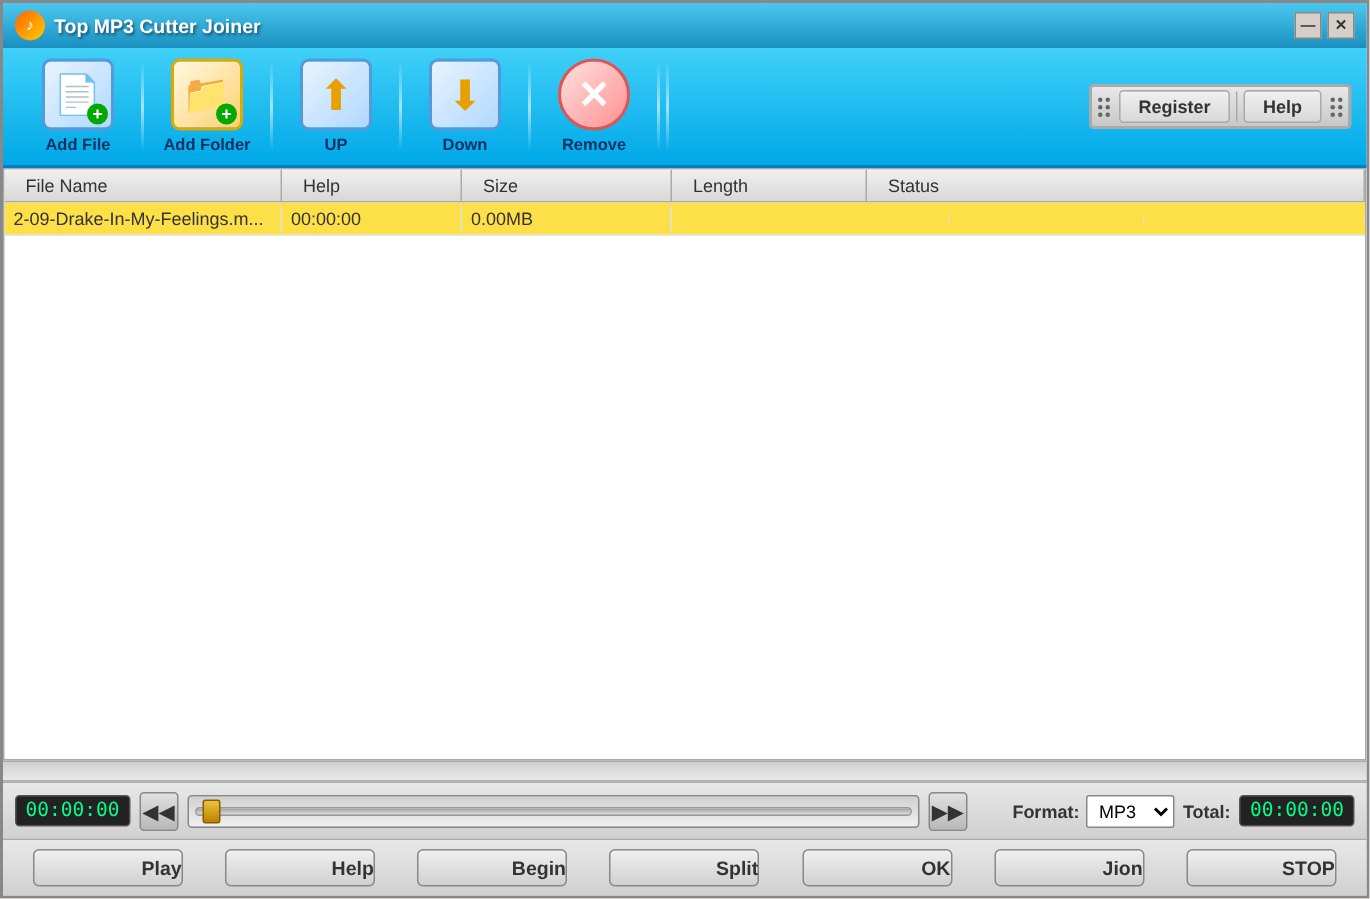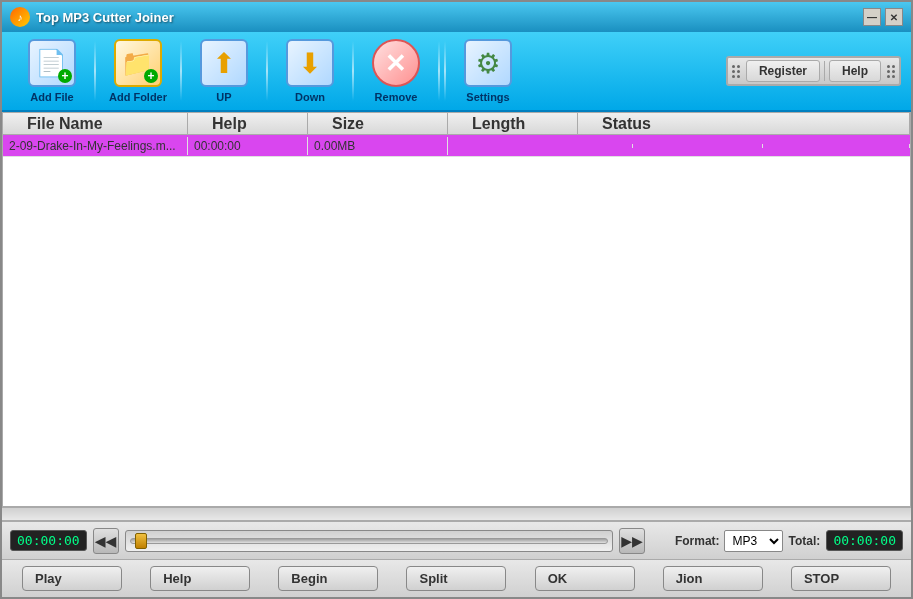"Settings" div.toolbar-item { html: <div> <div></div> <span>Settings</span> </div> -> none }
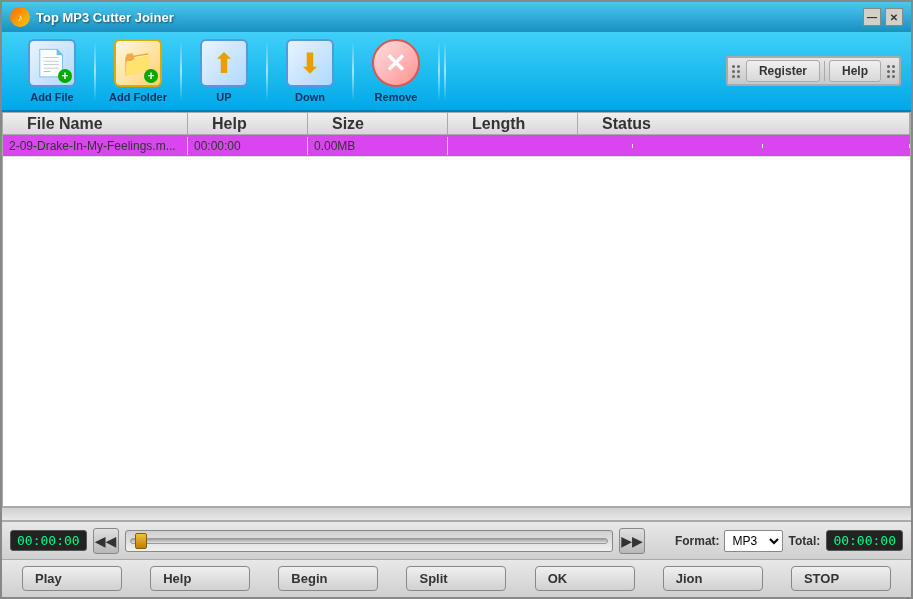"File Name" .th { font-size: 16px -> 12px; font-weight: bold -> normal; padding: 3px 24px -> 3px 14px }
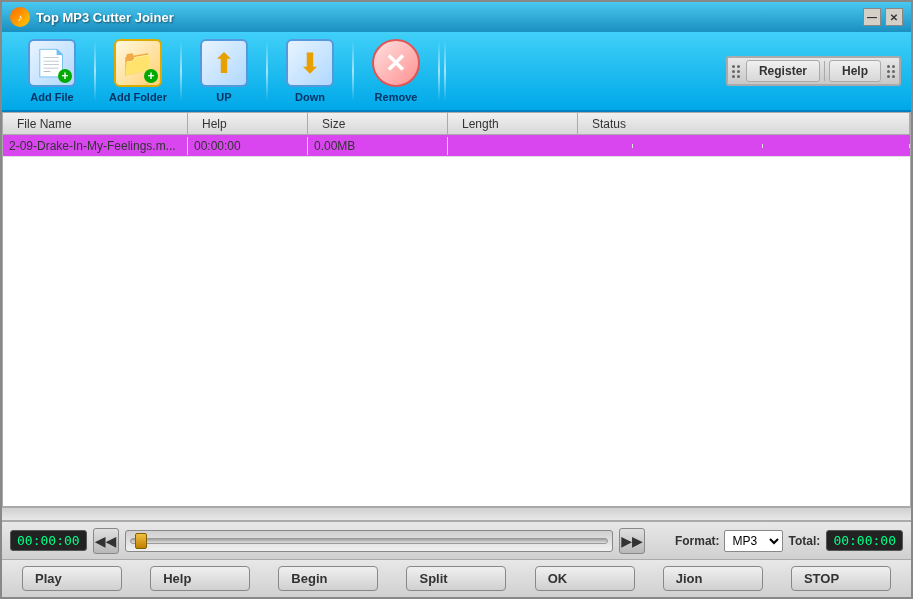"2-09-Drake-In-My-Feelings.m..." .table-row.selected { background: #d946ef -> #fde047 }
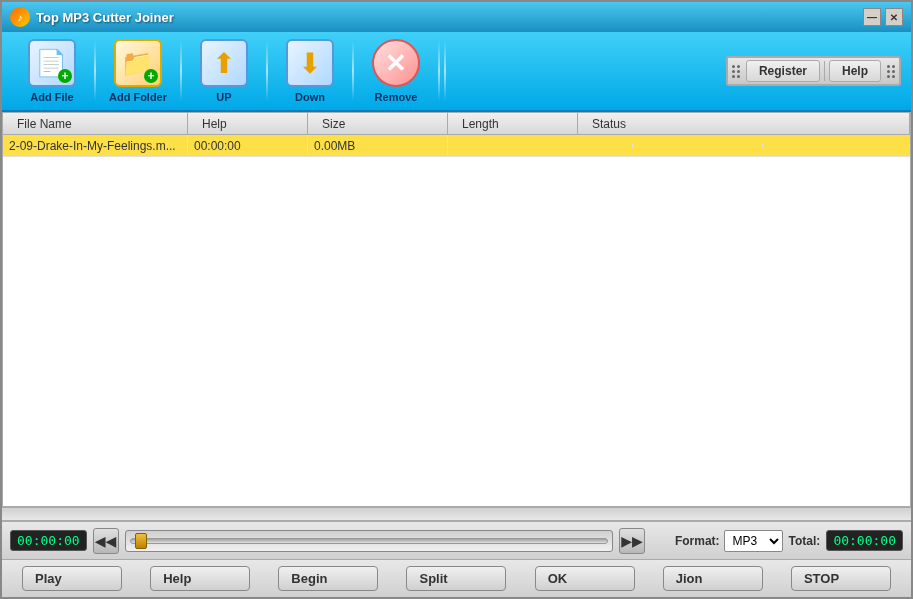"Play" .bottom-btn { padding: 4px 12px -> 4px 0; text-align: left -> right }
